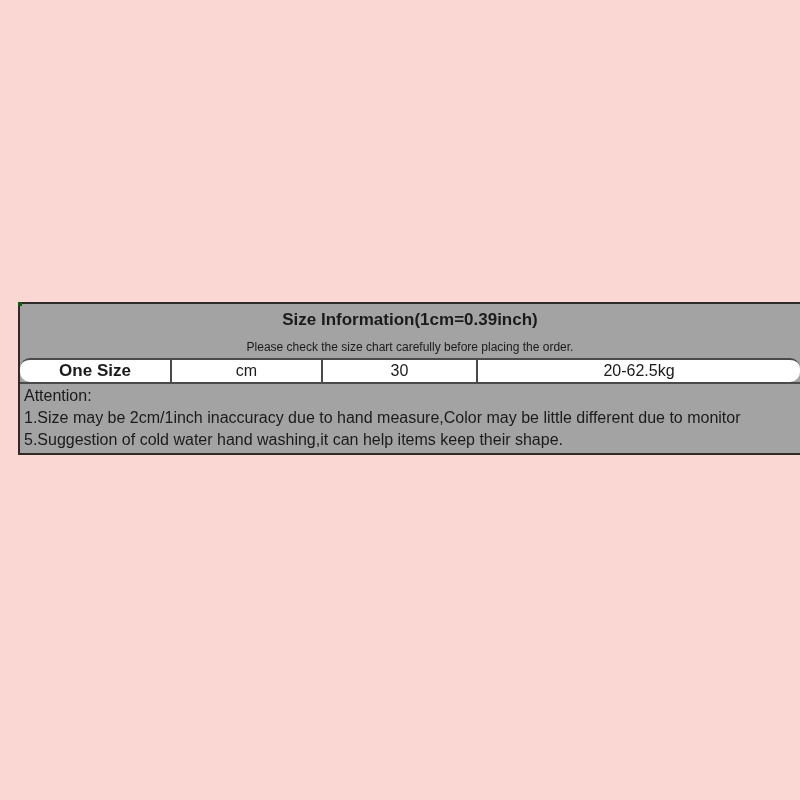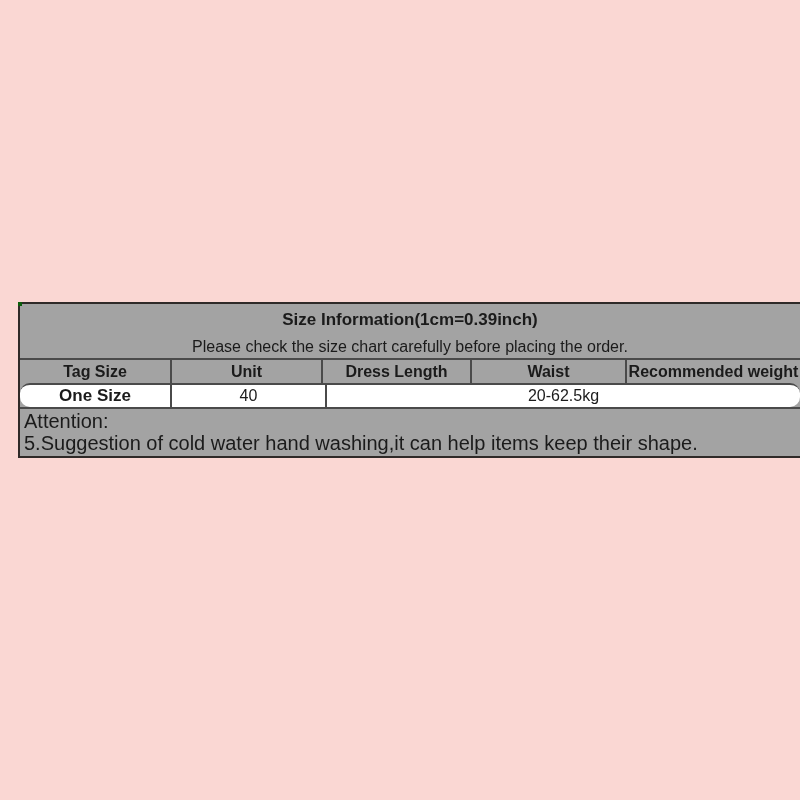"Please check the size chart" .subtitle-row { font-size: 16px -> 12px }
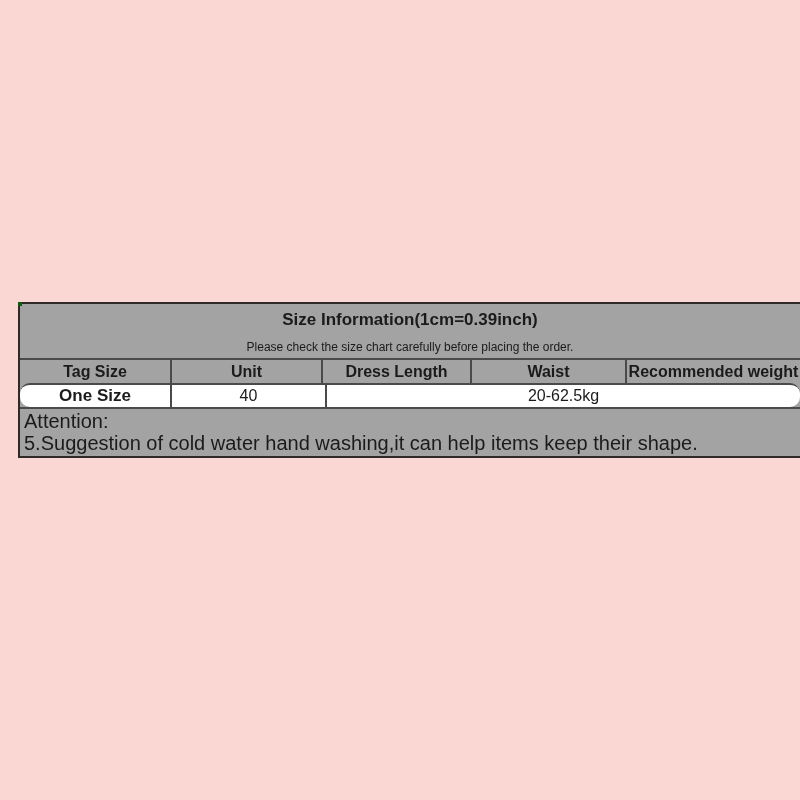"Tag Size" div.header-row { html: <div> <div>Tag Size</div> <div>Unit</div> <div>Dress Length</div> <div>Waist</div> <div>Recommended weight</div> </div> -> none }
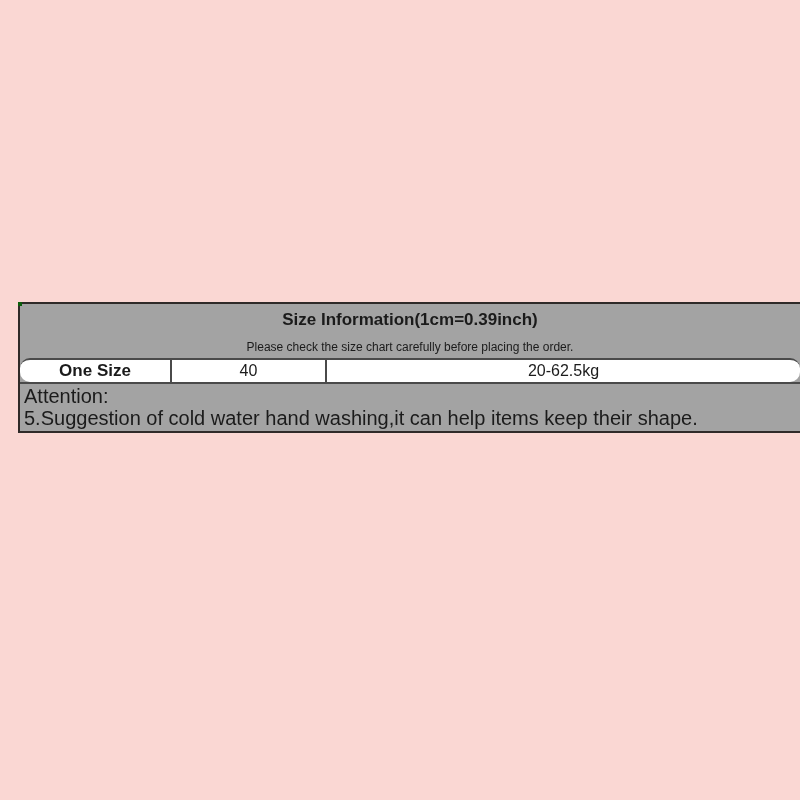"cm" div.cell { html: none -> <div>cm</div> }
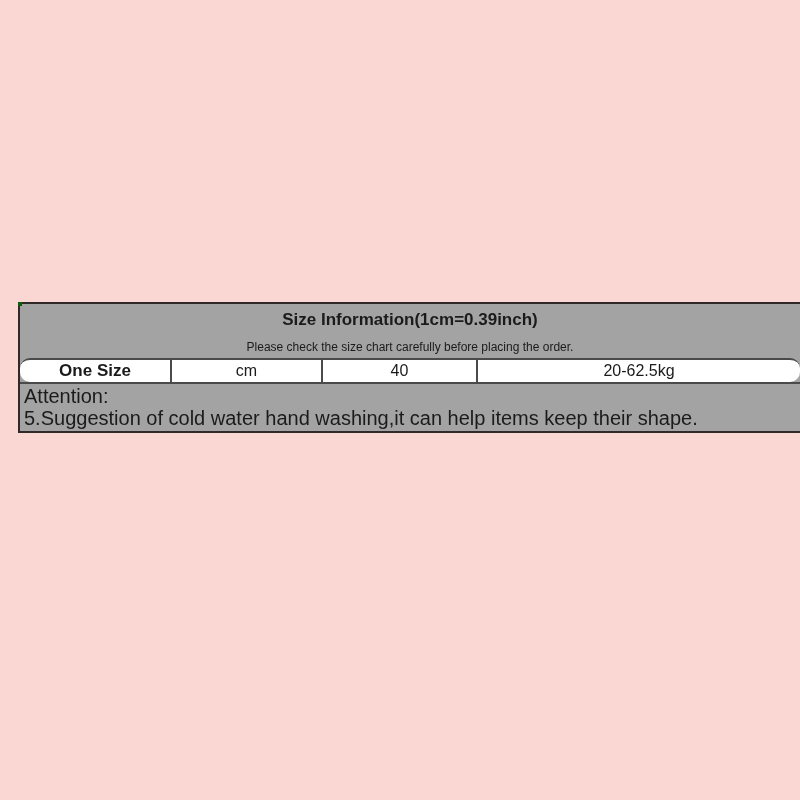"40" div.cell { text: 40 -> 30 }
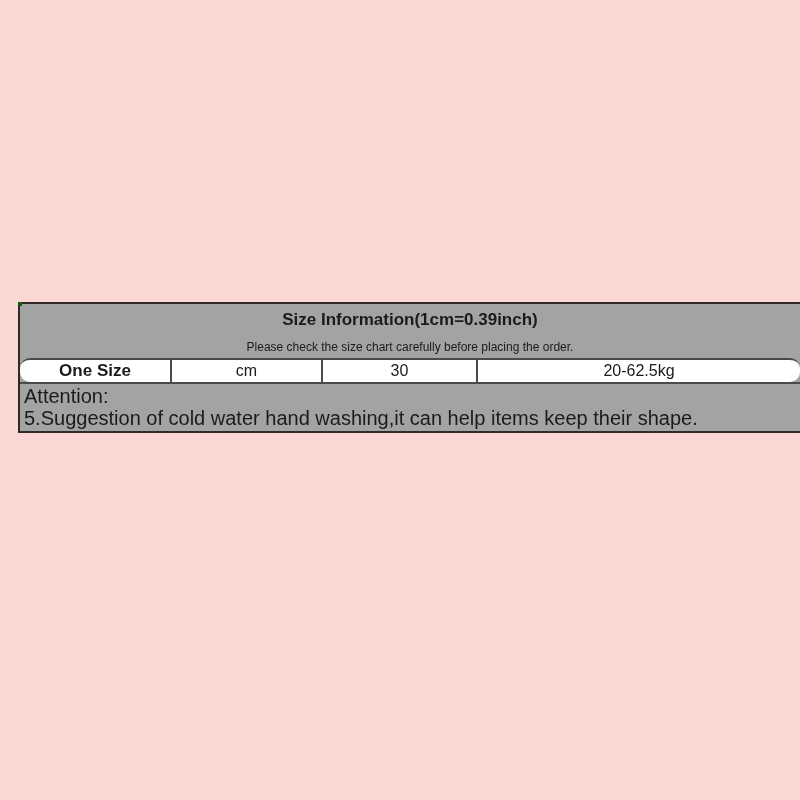"Attention:" .attention-line { font-size: 20px -> 16px }
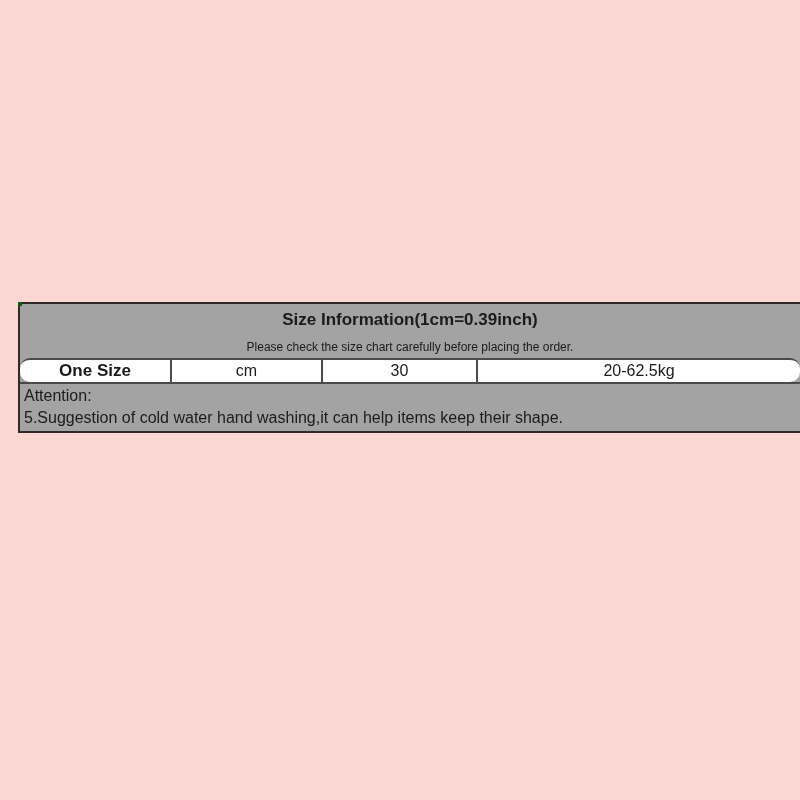"1.Size may be 2cm/1inch inaccuracy" div.attention-line { html: none -> <div>1.Size may be 2cm/1inch inaccuracy due to hand measure,Color may be little different due to monitor</div> }
